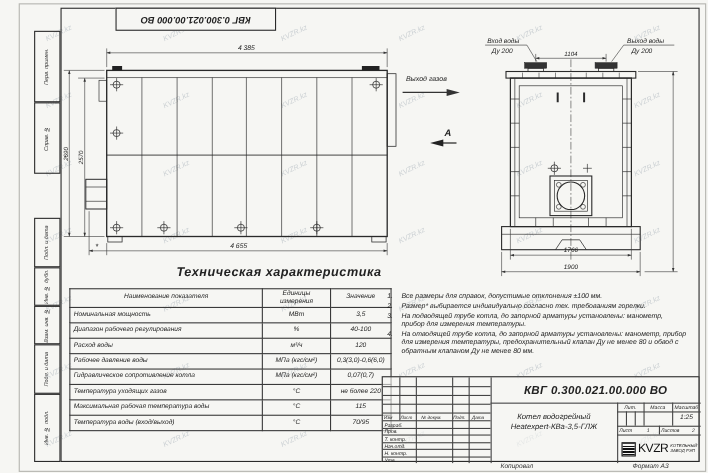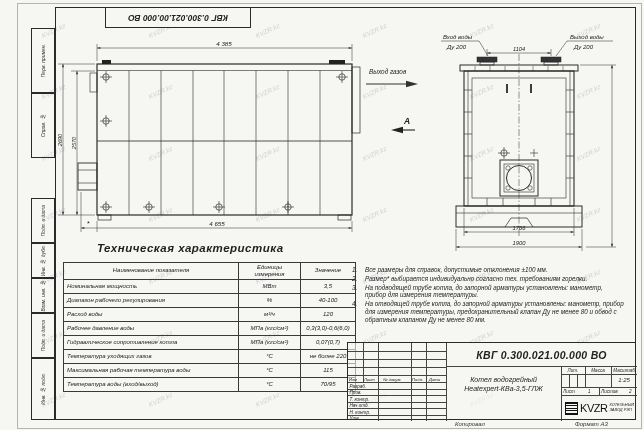"Техническая характеристика" .spec-title { text-align: left -> right }
